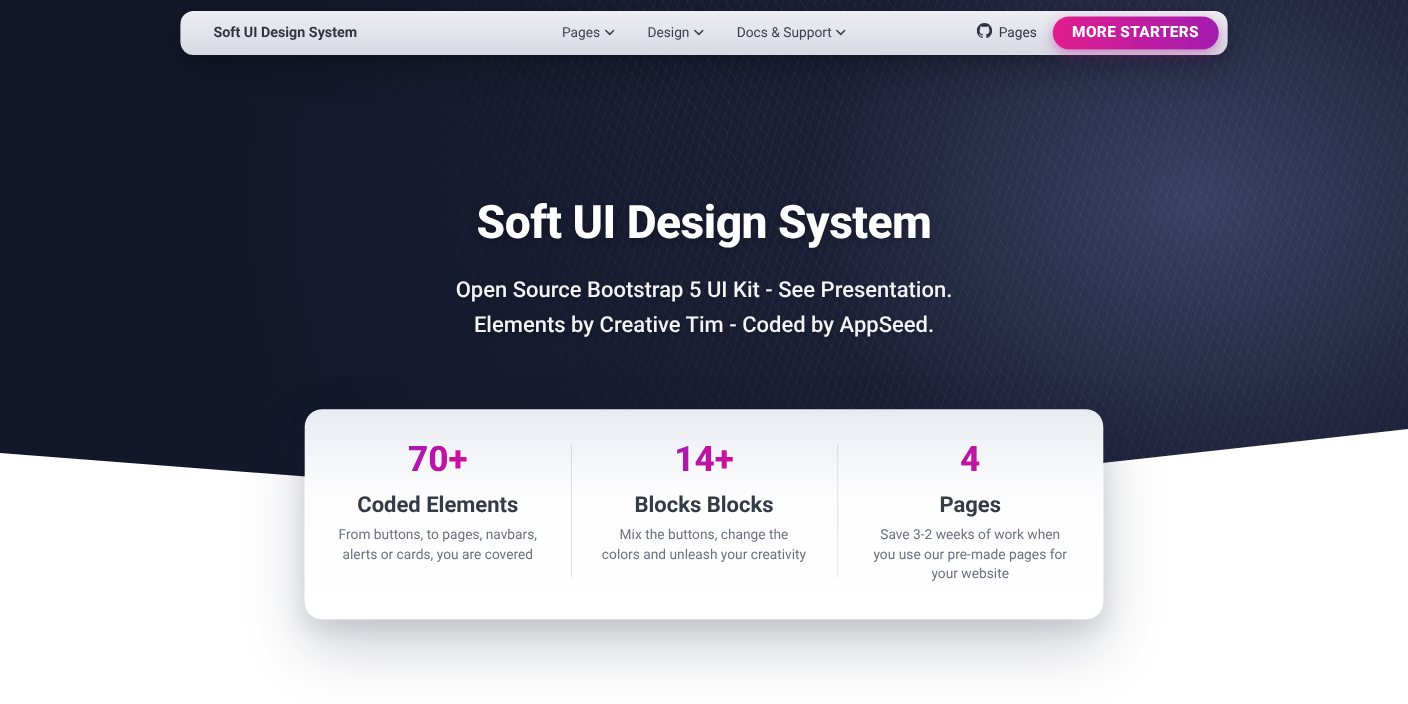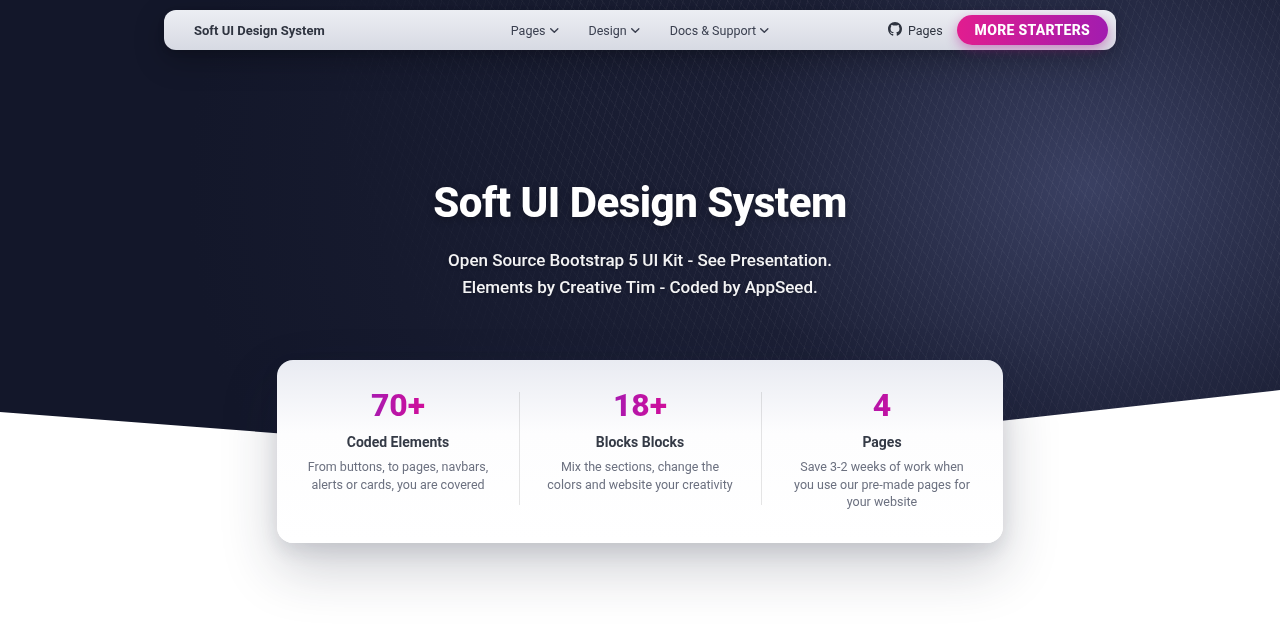"Open Source Bootstrap 5 UI" .hero-sub { font-size: 17px -> 20px }
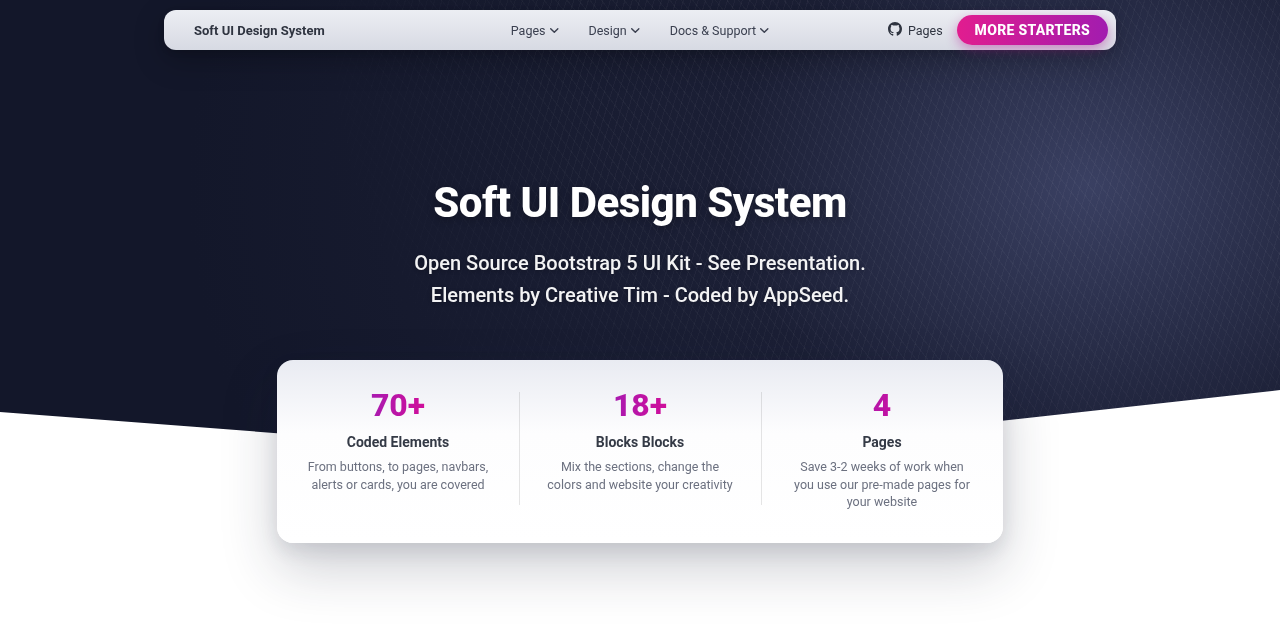"70+" .stats-card { top: 360px -> 372px }
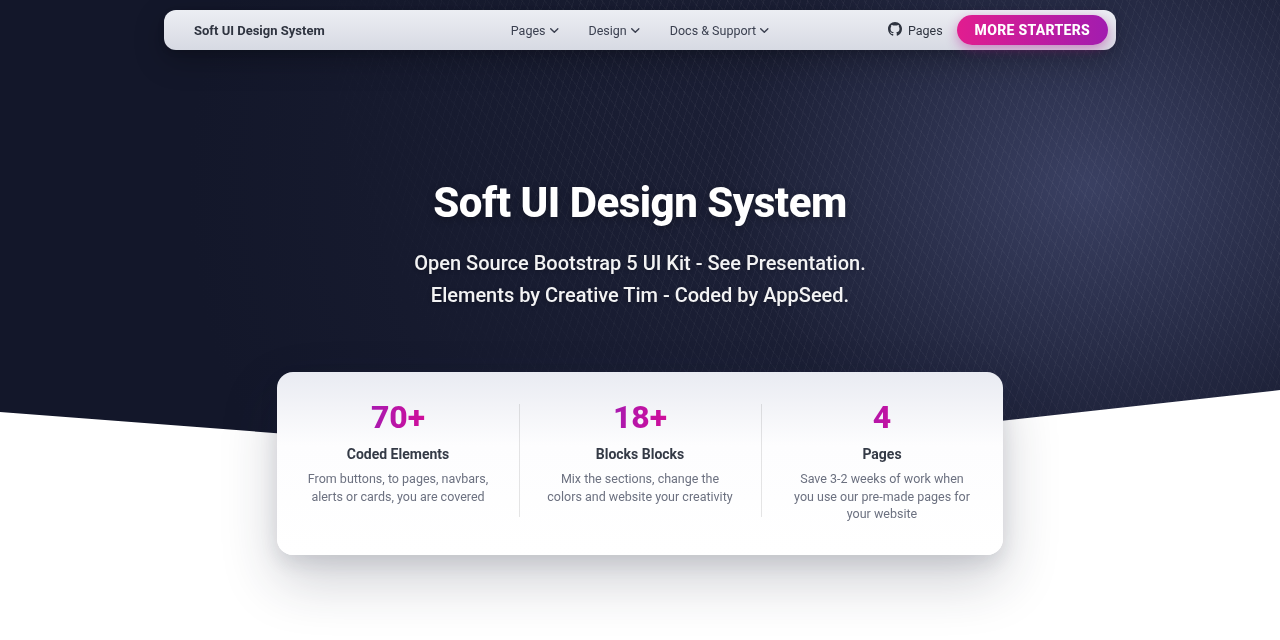"18+" div.stat-num { text: 18+ -> 14+ }
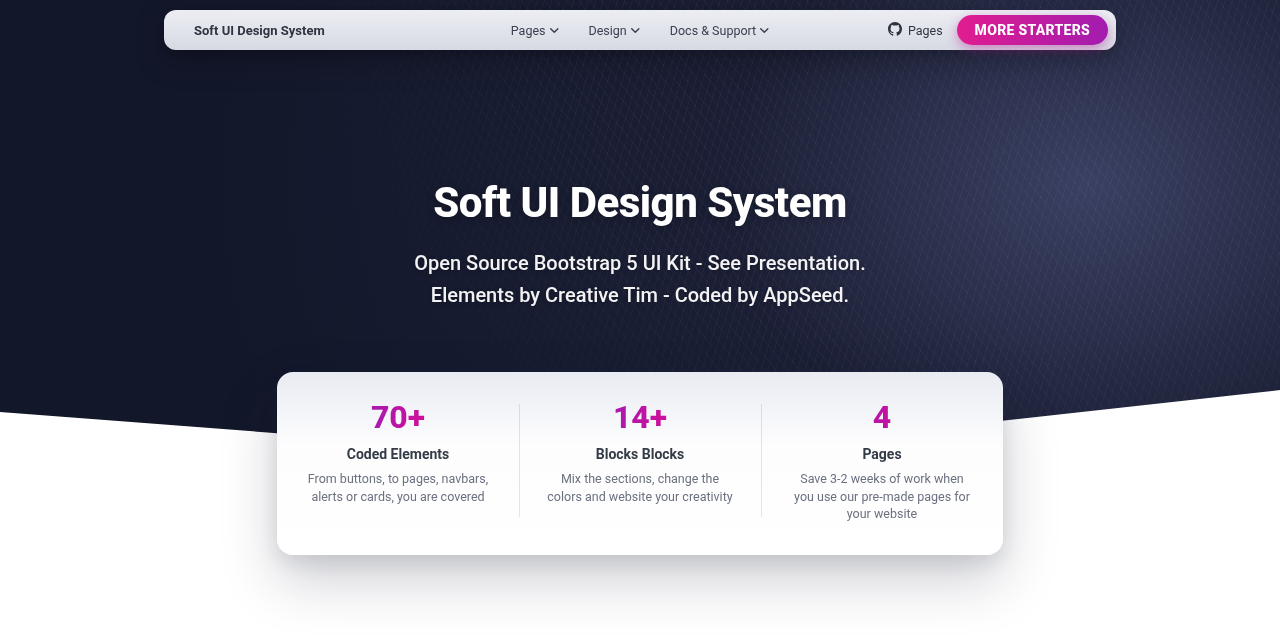"Coded Elements" .stat-title { font-size: 14px -> 20px }
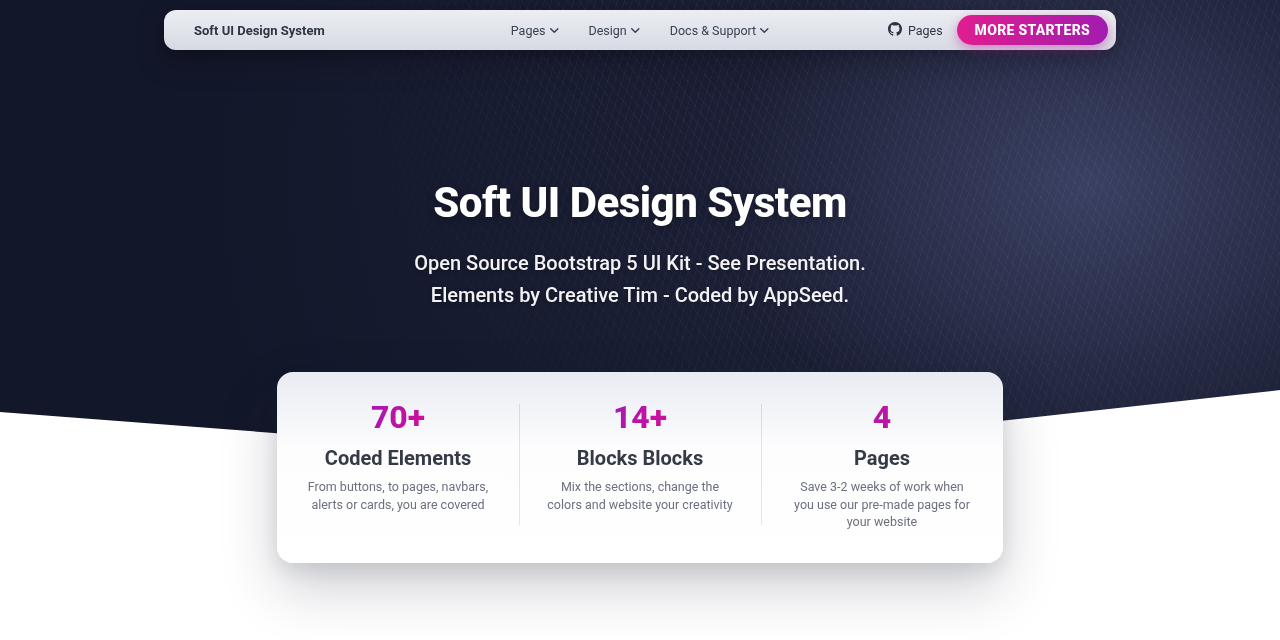"Mix the sections, change the" div.stat-desc { text: sections, change the colors and website -> buttons, change the colors and unleash }
